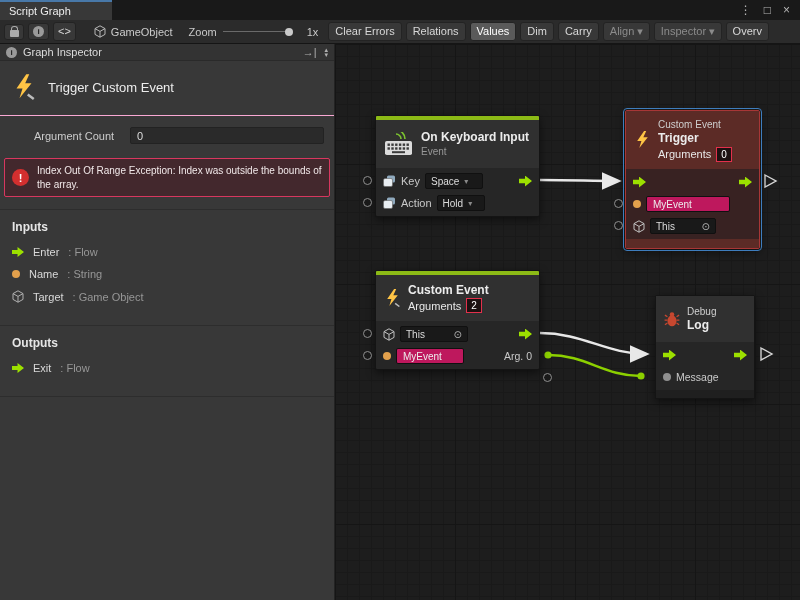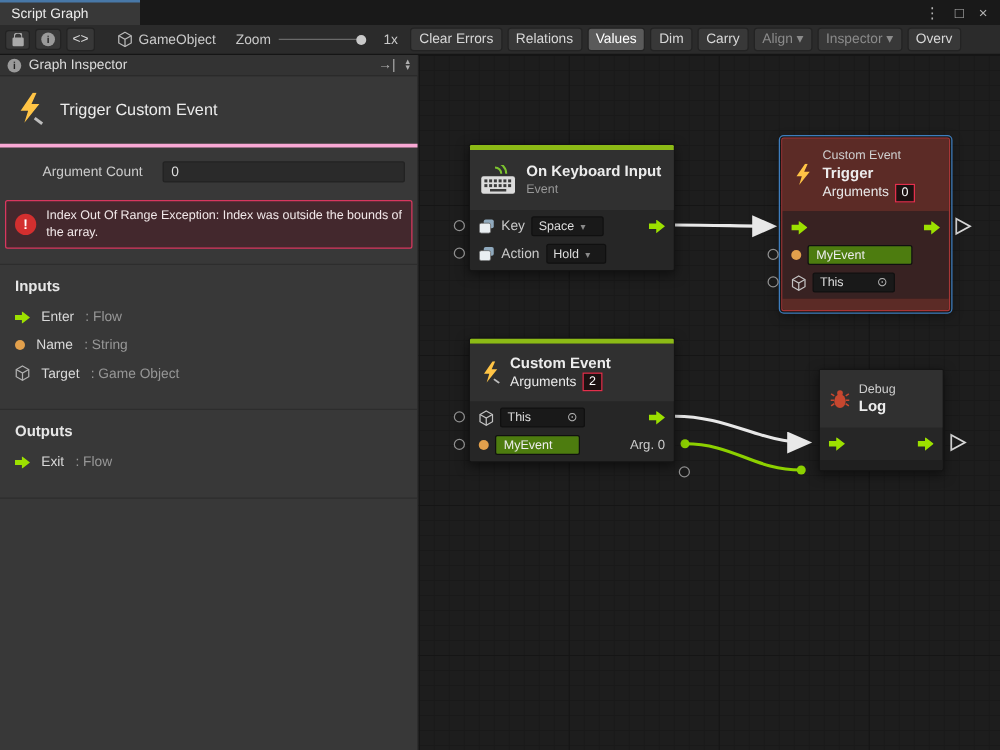"Trigger Custom Event" .insp-title { border-bottom: 3px solid #f9a8d4 -> 1px solid #f9a8d4 }
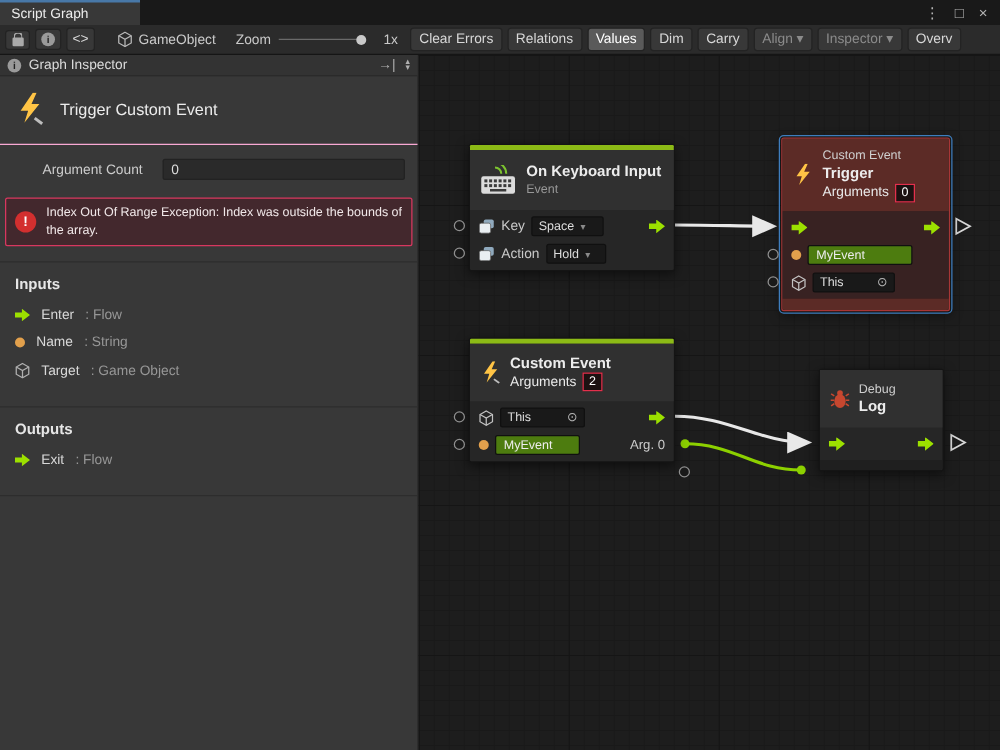"MyEvent" .field { background: #4d7c0f -> #be185d }
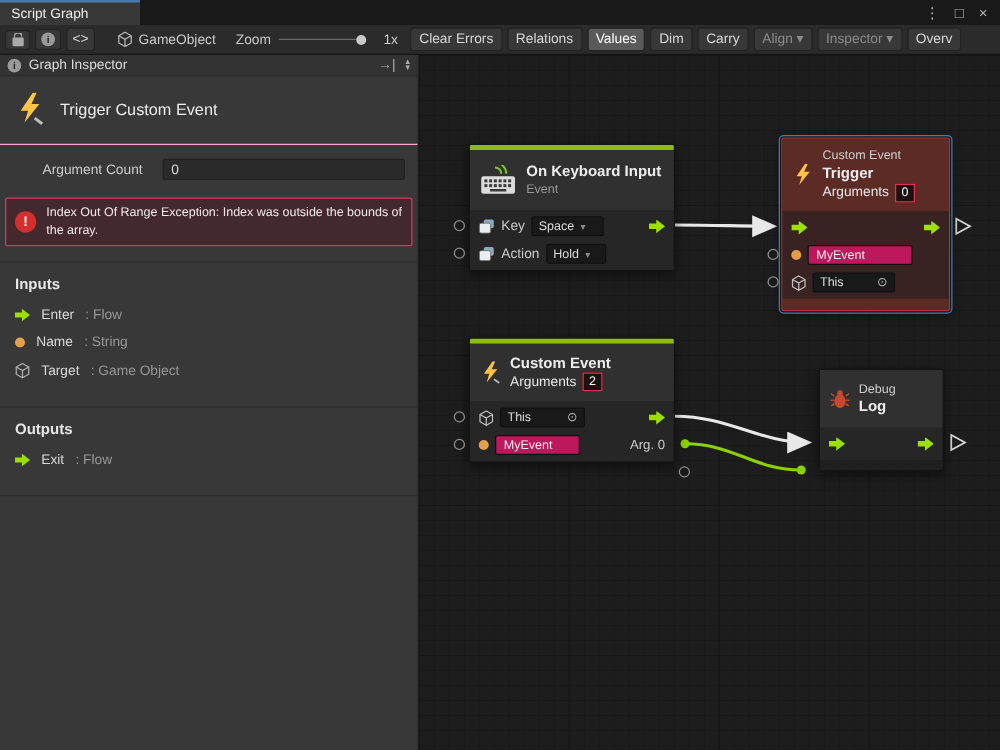"Message" div.nrow { html: none -> <div> <span></span> <span>Message</span> </div> }
